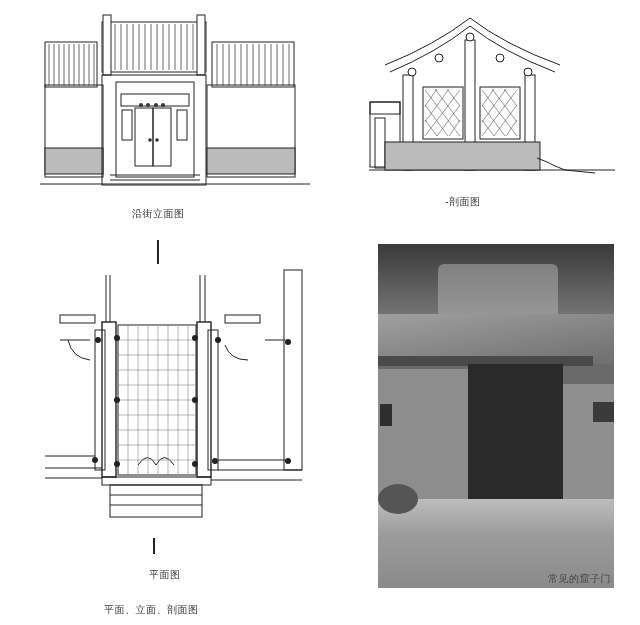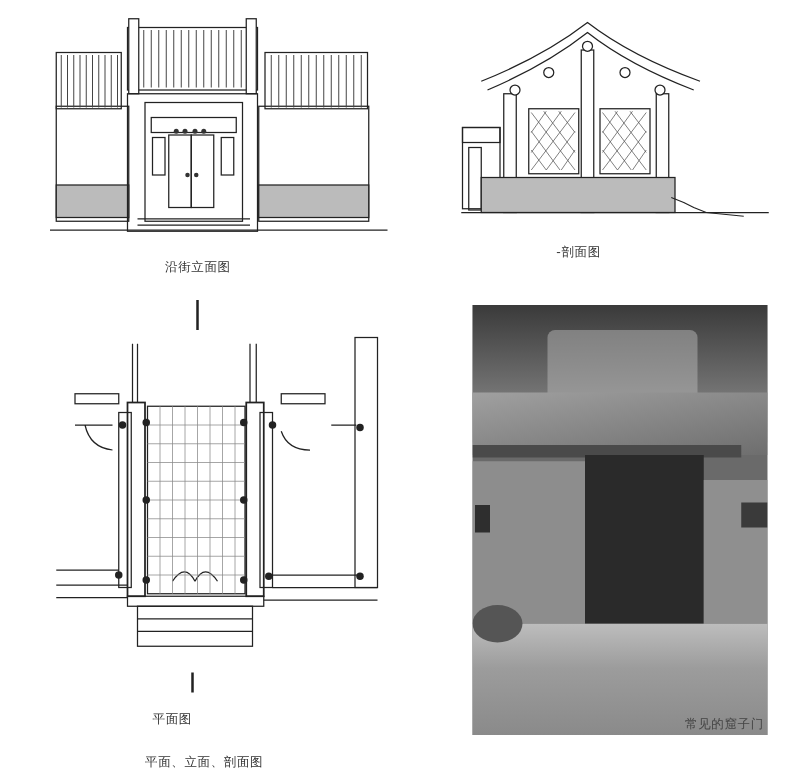"平面图" div.cap { left: 122px -> 149px }
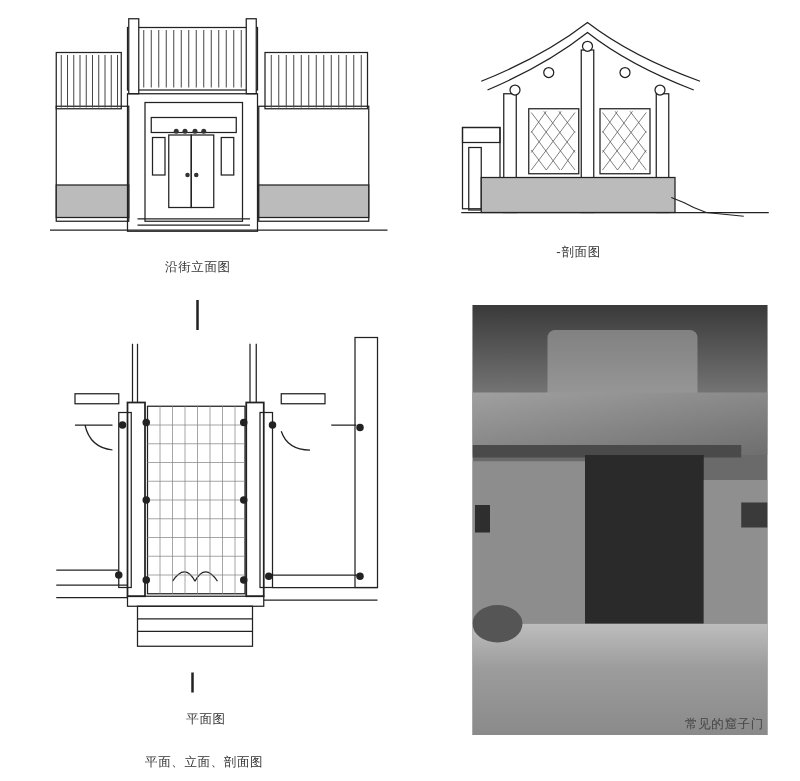"平面、立面、剖面图" div.cap { left: 116px -> 104px }
